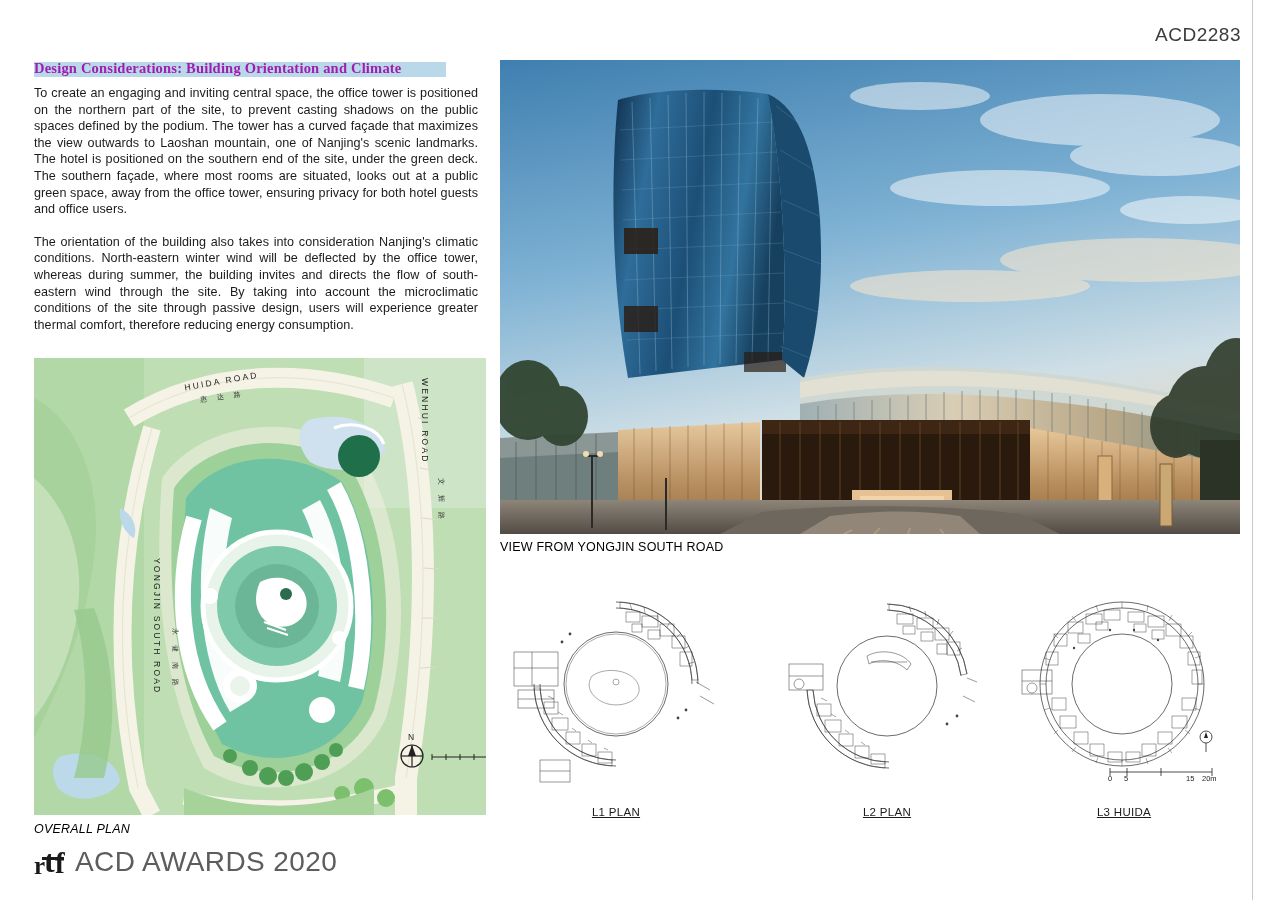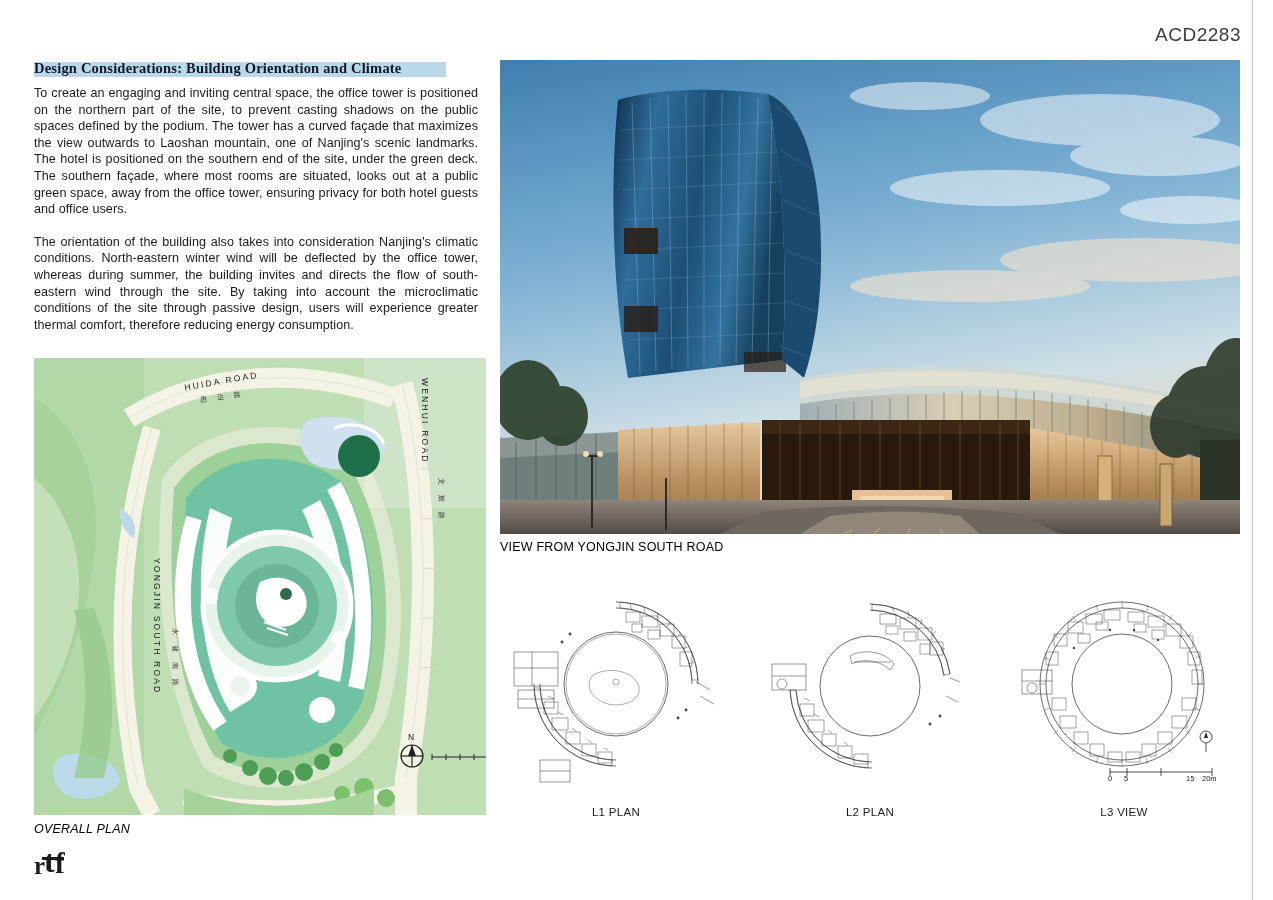"Design Considerations: Building" .section-title { color: #0f172a -> #a21caf }
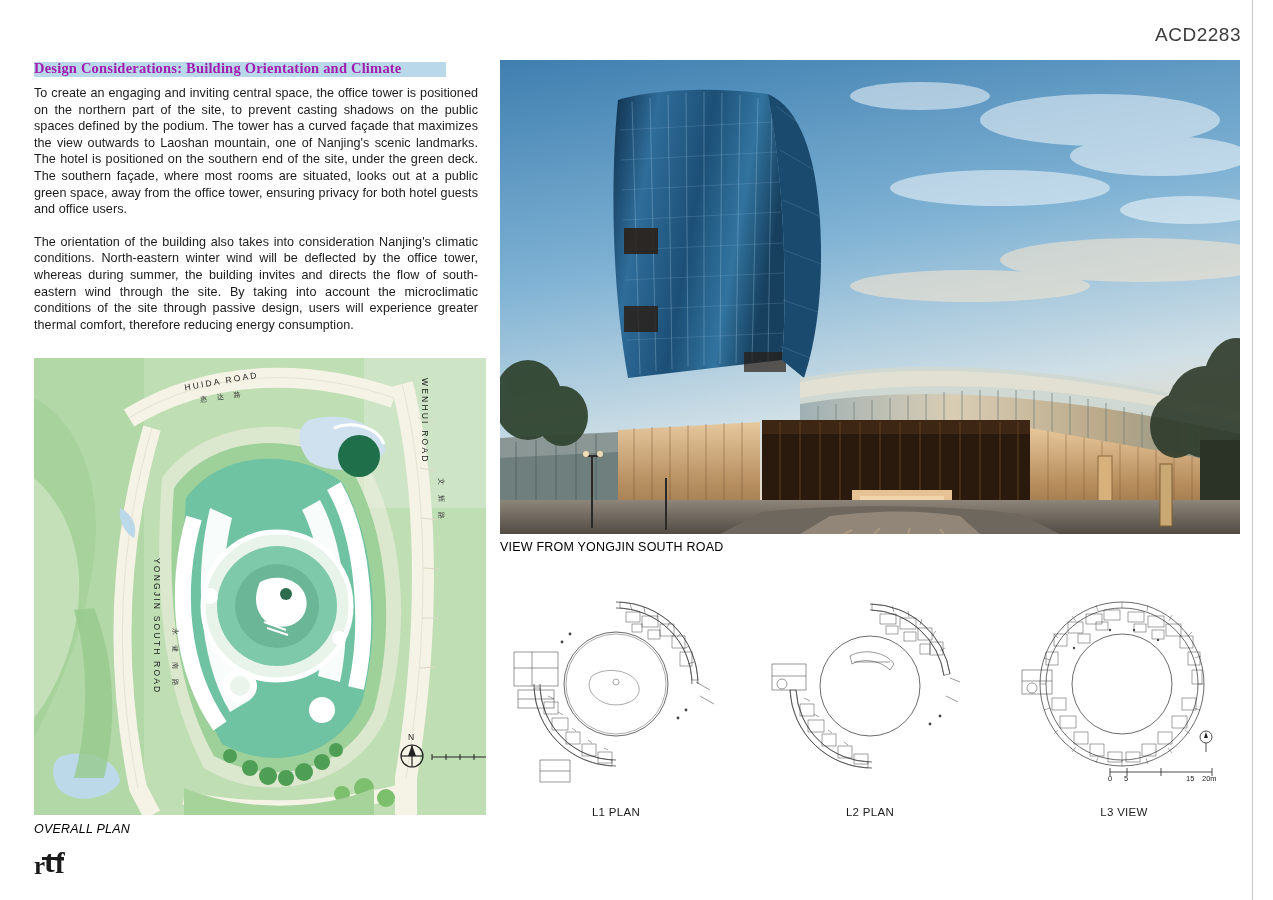"L1 PLAN" .plan-label { text-decoration: none -> underline }
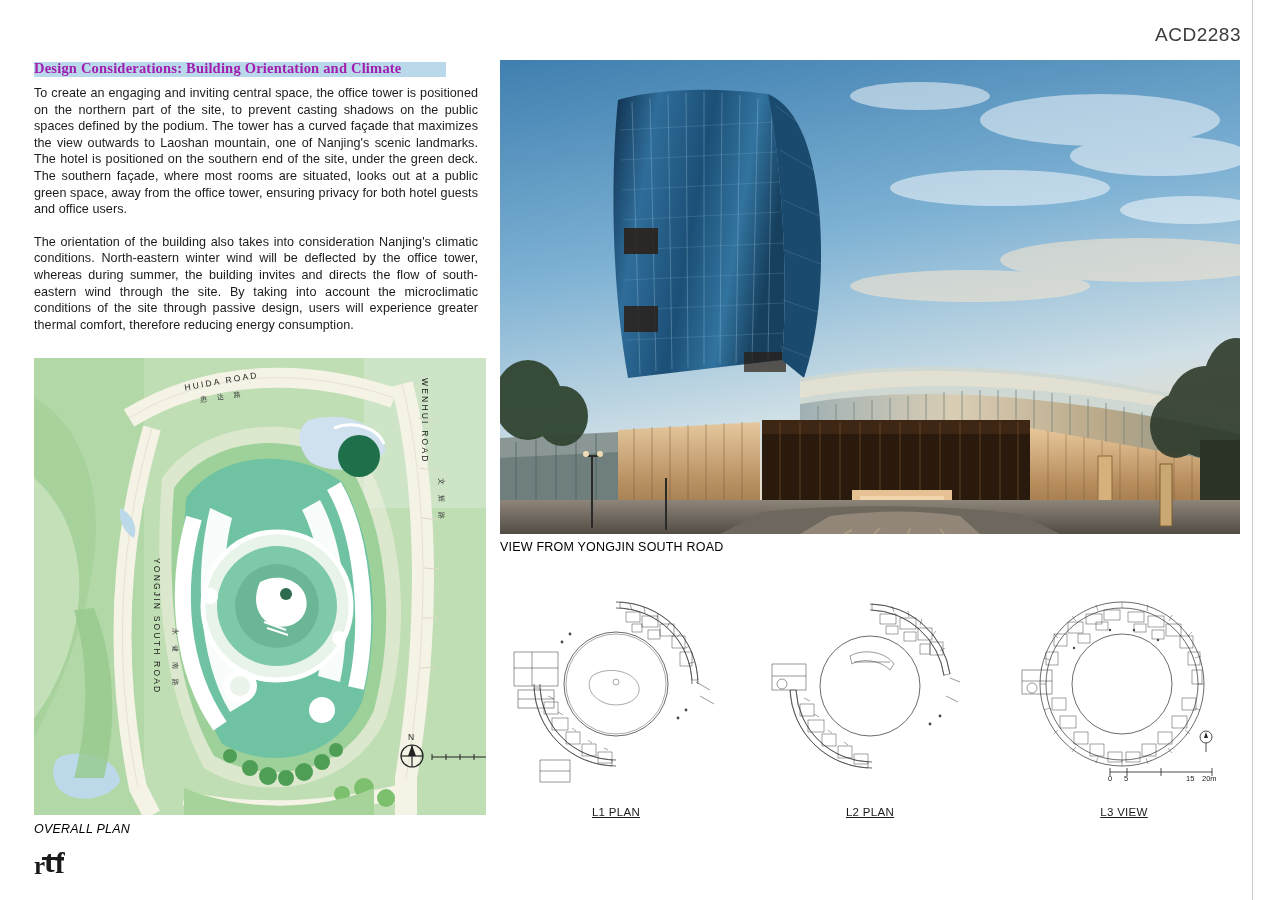"L2 PLAN" div.plan-box { left: 254px -> 271px }
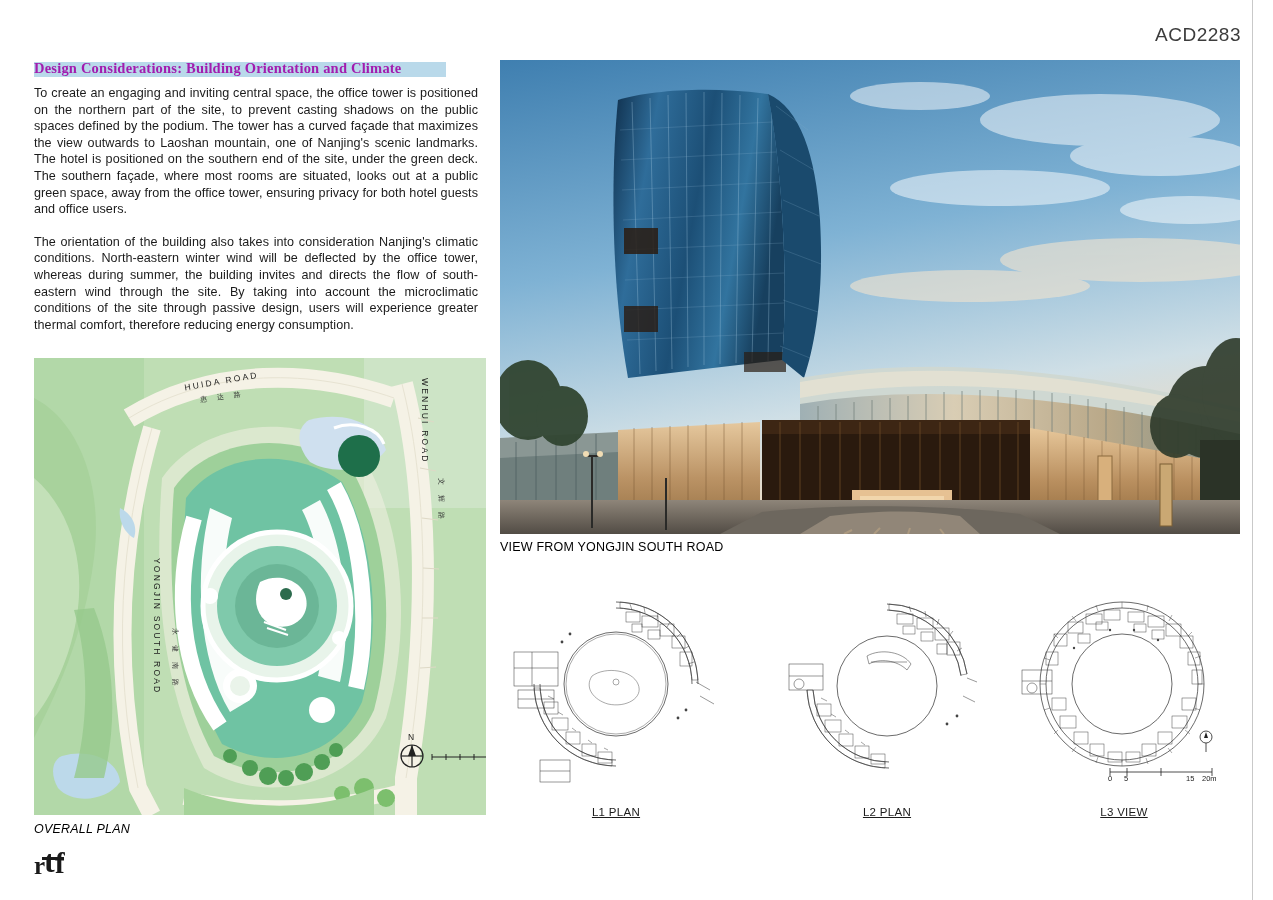"L3 VIEW" div.plan-label { text: VIEW -> HUIDA }
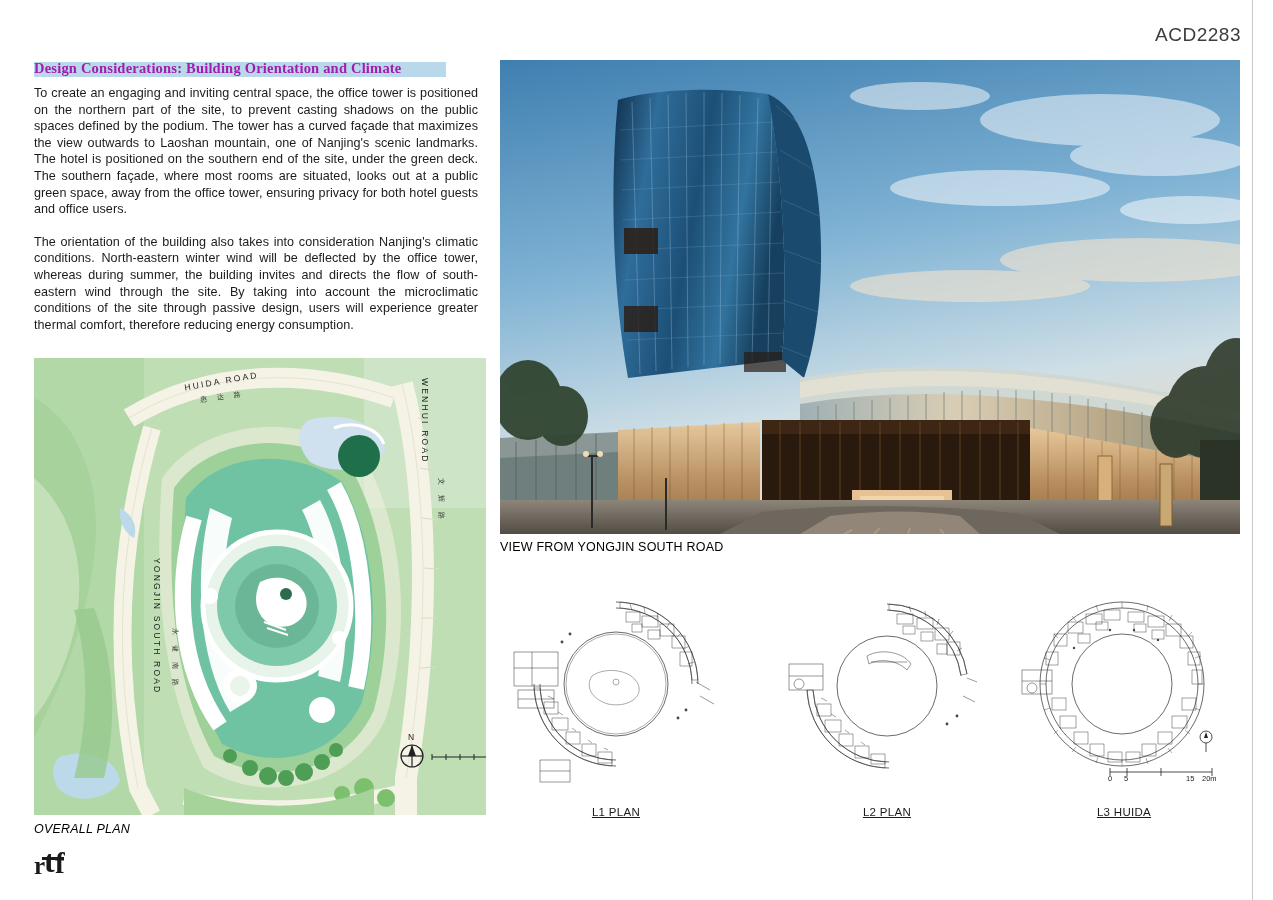"ACD AWARDS 2020" div.awards-text { html: none -> <div>ACD AWARDS 2020</div> }
